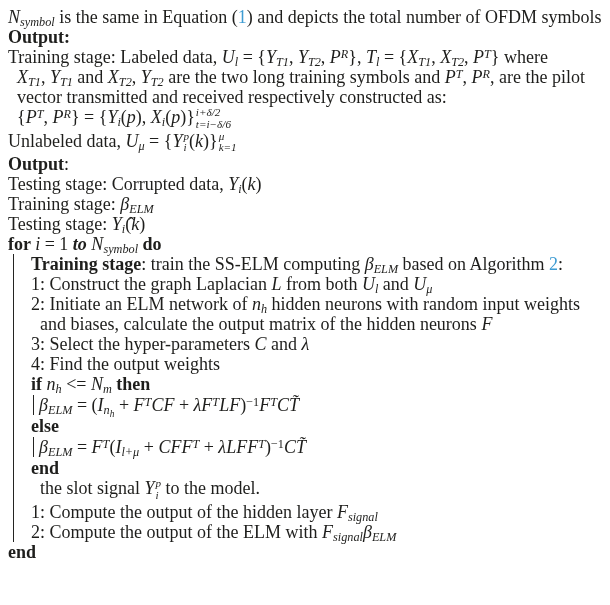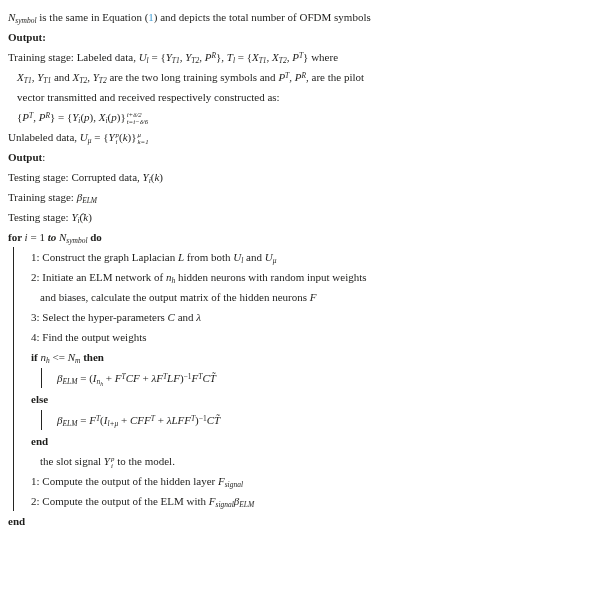"Nsymbol is the same in" .algo { font-size: 11px -> 18px }
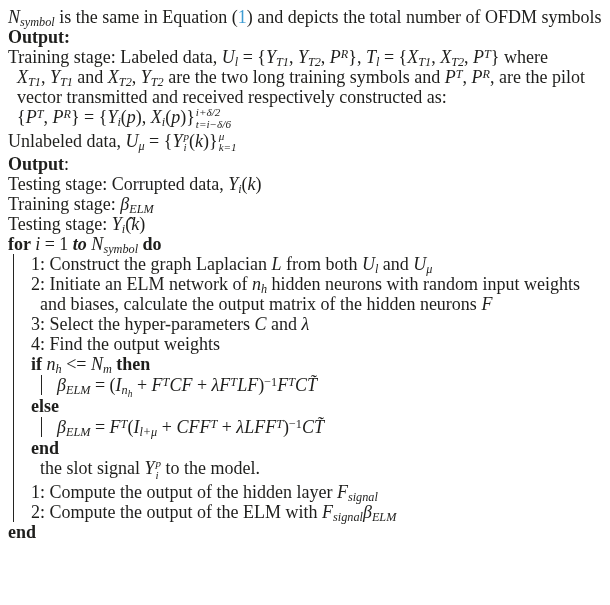"Training stage: train the SS-ELM" div.line { html: none -> <div><span>Training stage</span><span>: train the SS-ELM computing </span><span>β</span><span>ELM</span><span> based on Algorithm </span><span>2</span><span>:</span></div> }
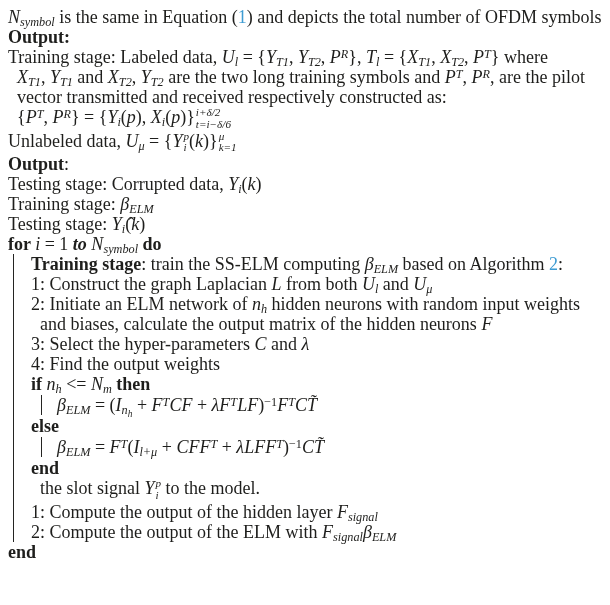"βELM = (Inh + FTCF" .branch-body { margin-left: 10px -> 2px; padding-left: 15px -> 5px }
